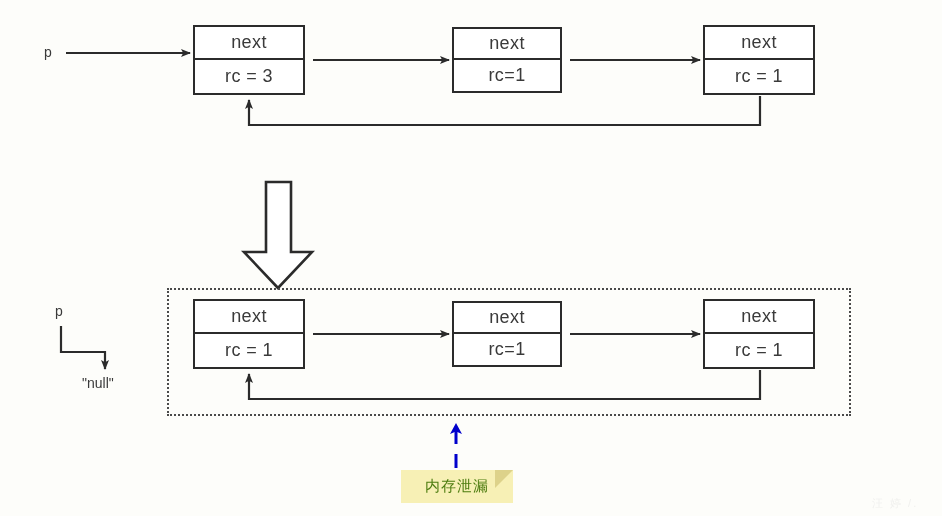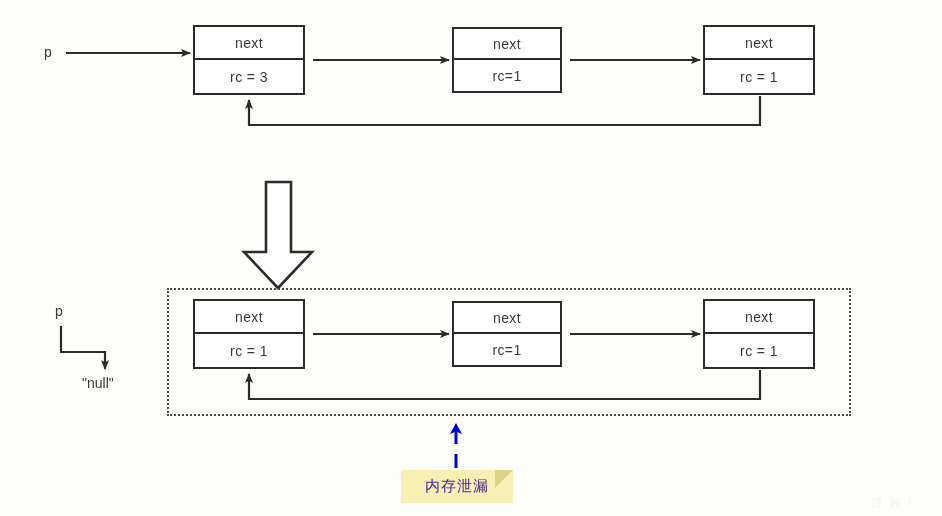"next" .node-cell { font-size: 14px -> 18px }
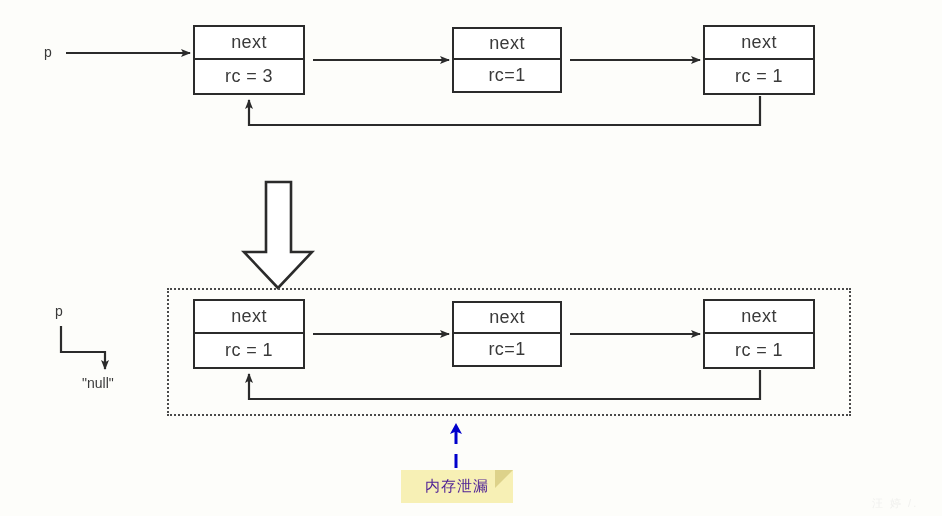"内存泄漏" .leak-note { color: #4c1d95 -> #4d7c0f }
